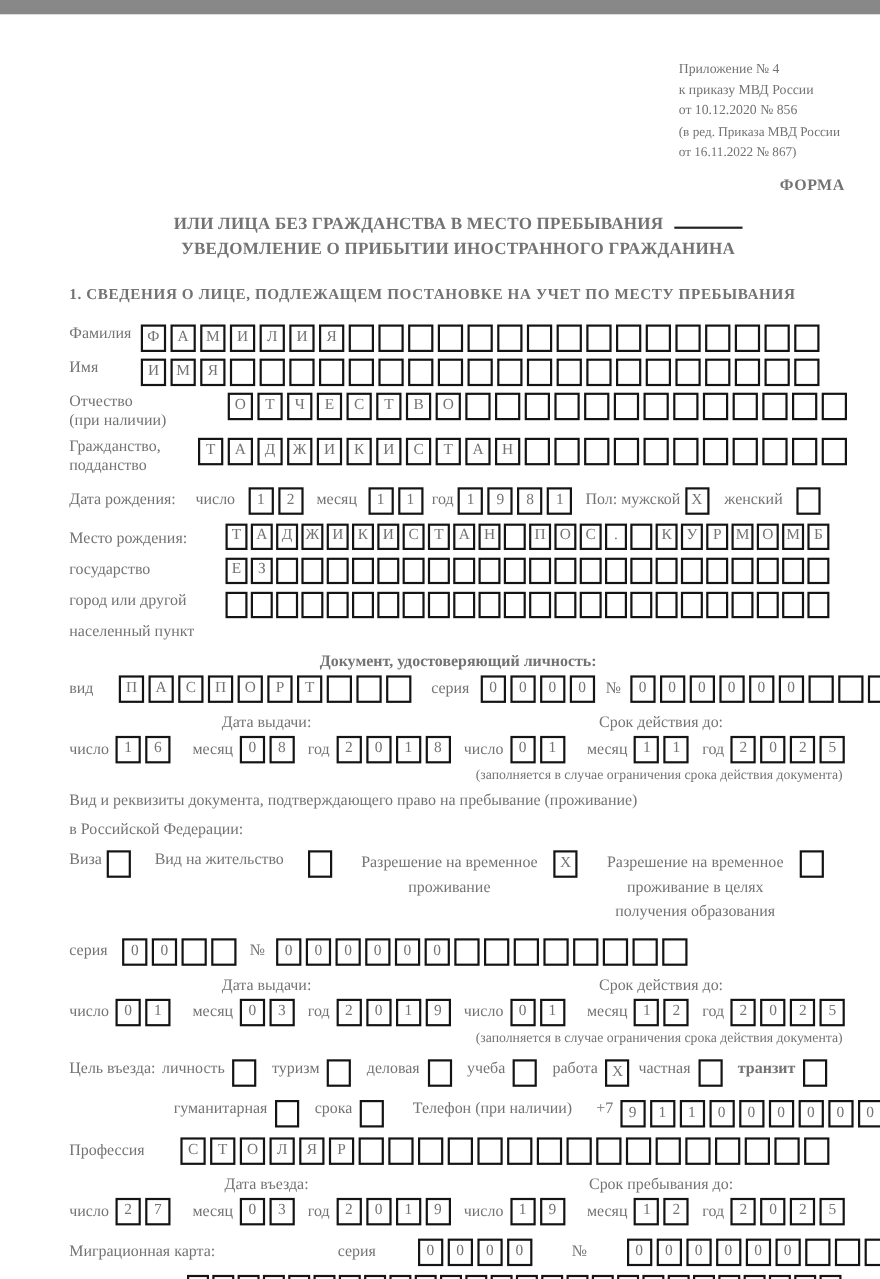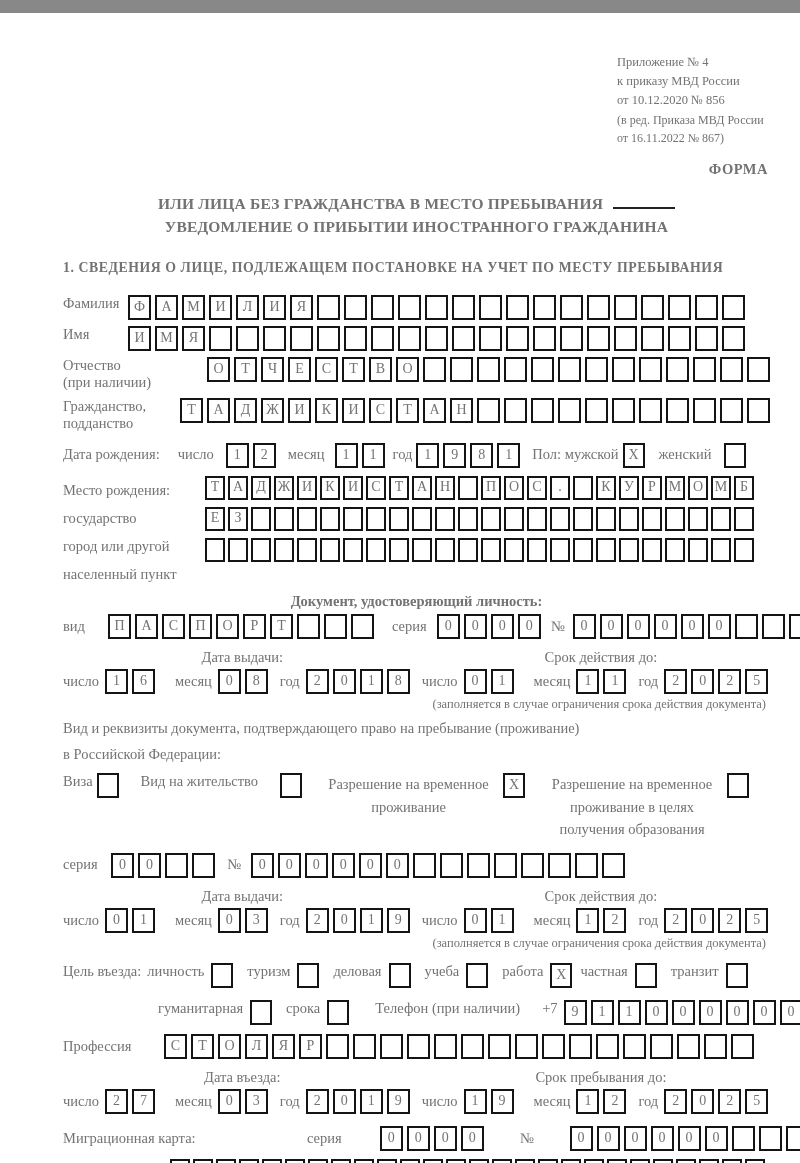"транзит" span.fl { font-weight: none -> bold }
